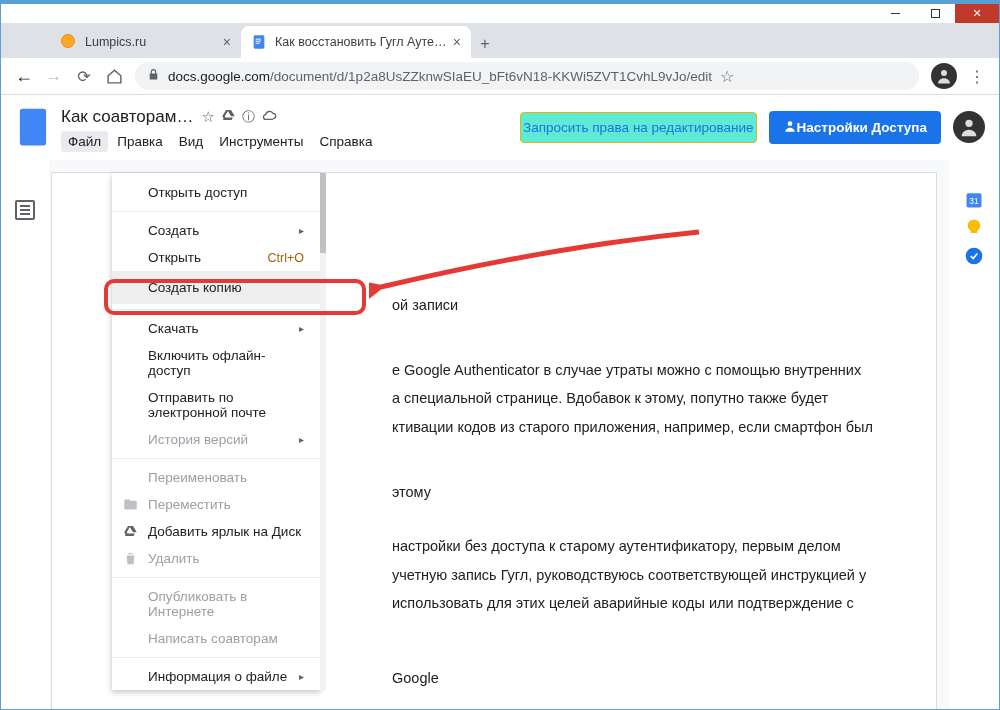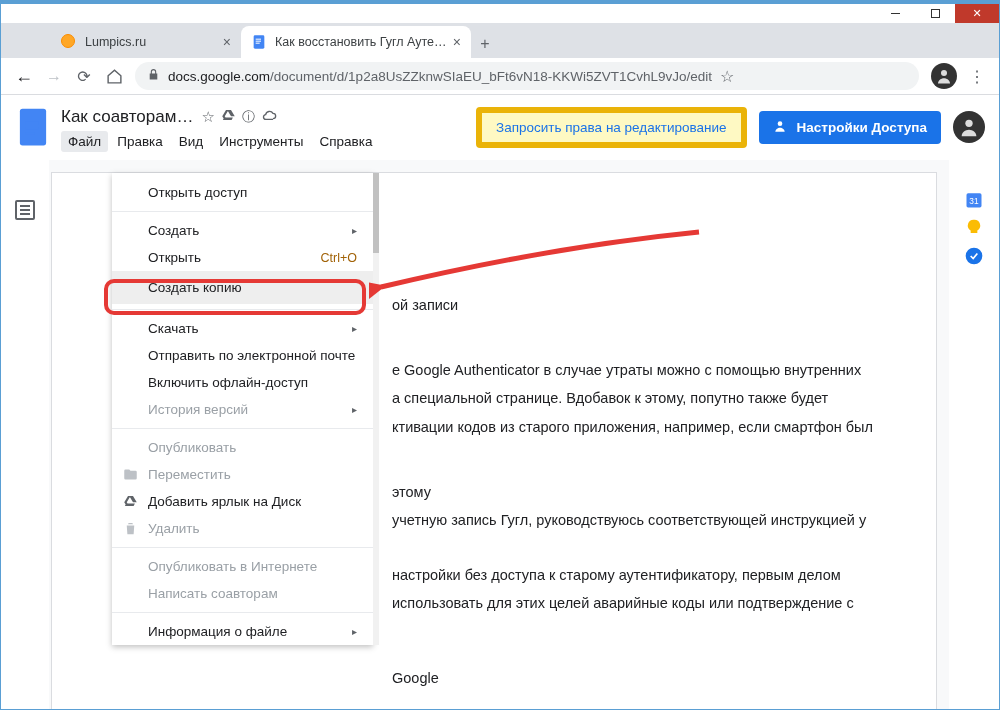"Запросить права на редактирование" .request-btn { background: #fef9c3 -> #5eead4; border: 6px solid #eab308 -> 1px solid #eab308; padding: 7px 14px -> 7px 2px }
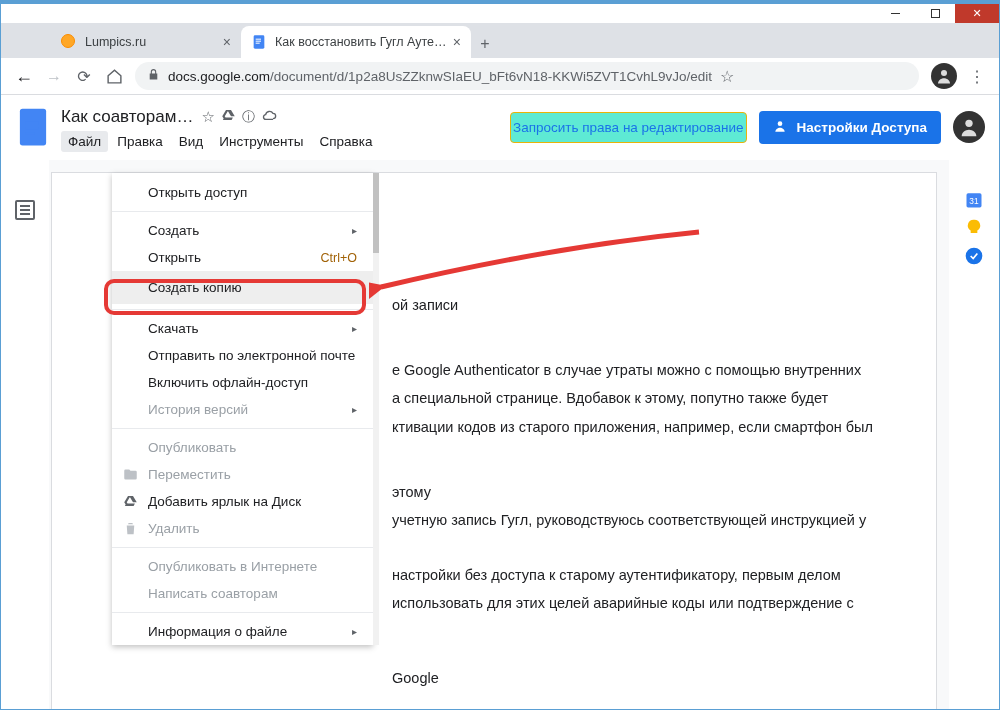"Настройки Доступа" .share-btn { gap: 10px -> 0 }
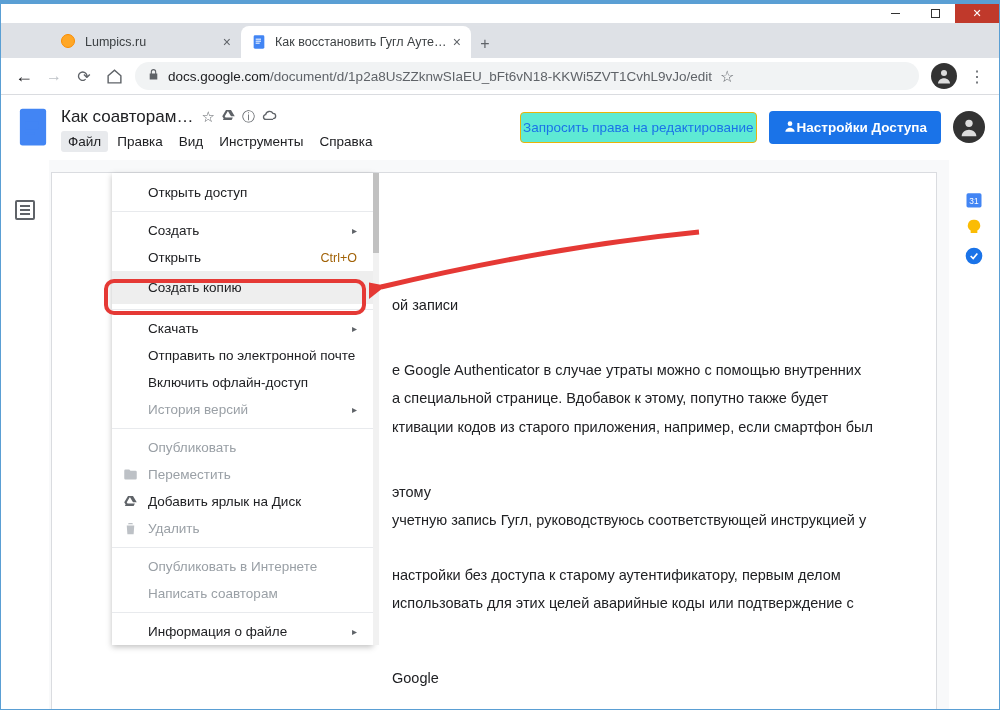"Открыть доступ" .dropdown { width: 261px -> 208px }
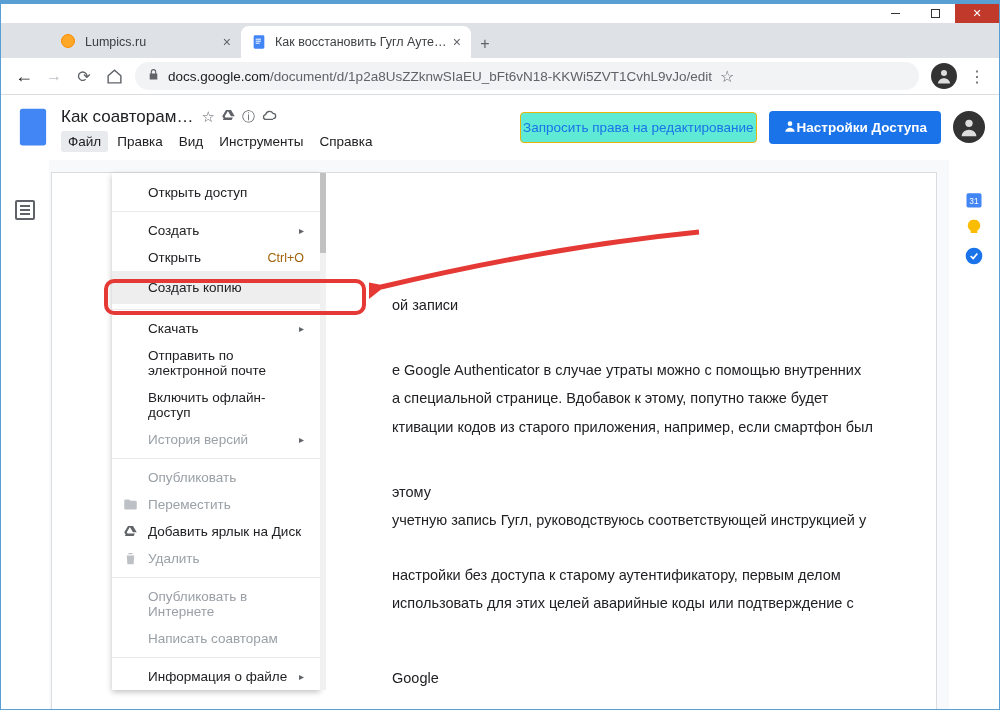"Отправить по электронной почте" div.dd-item { order: before "Включить офлайн-доступ" -> after "Включить офлайн-доступ" }
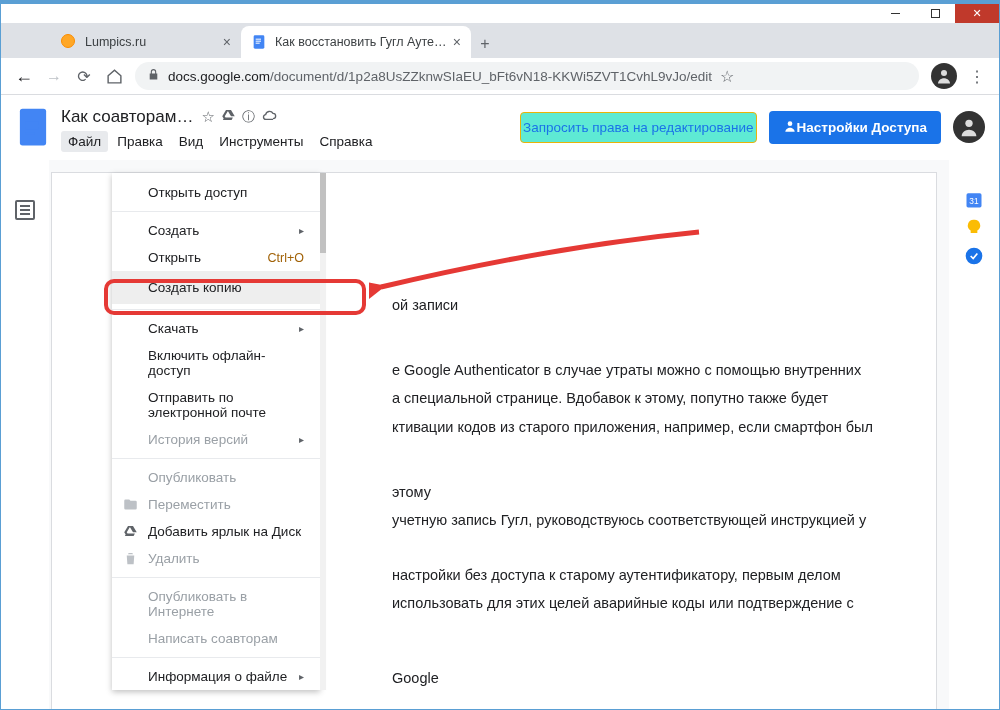"Опубликовать" span { text: Опубликовать -> Переименовать }
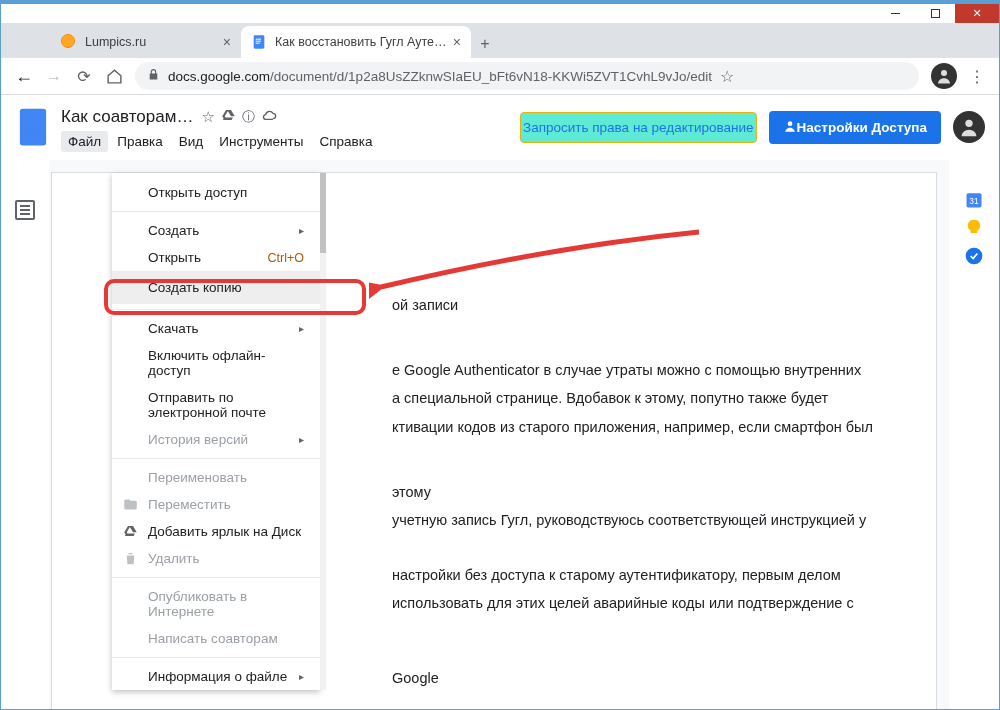"учетную запись Гугл, руководствуюсь" p { order: before "настройки без доступа к старому" -> after "настройки без доступа к старому" }
